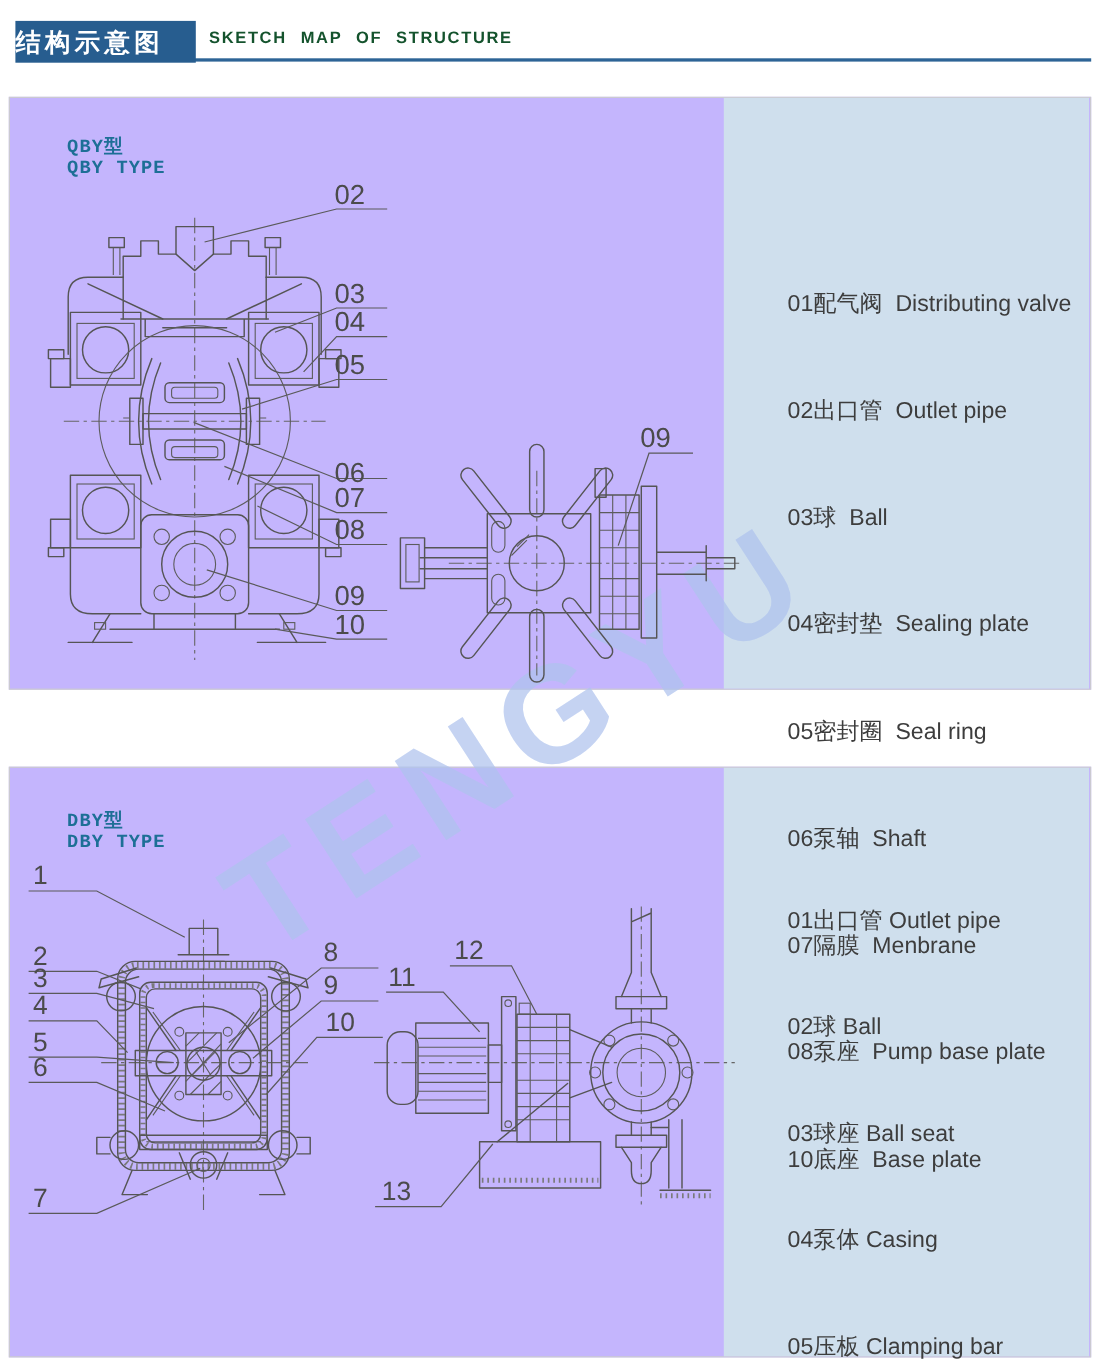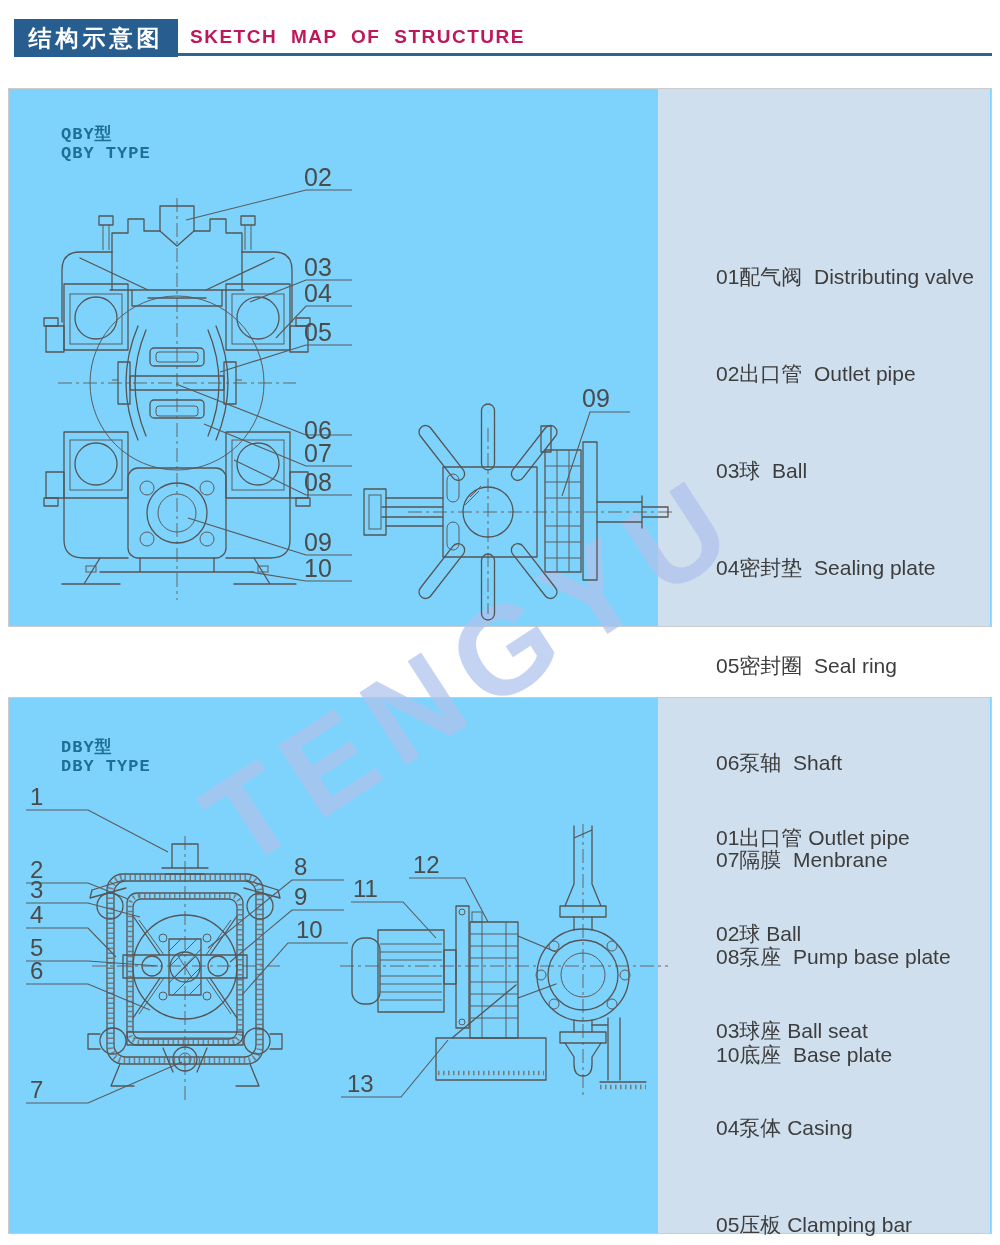"结构示意图" .hdr-badge { text-align: center -> none }
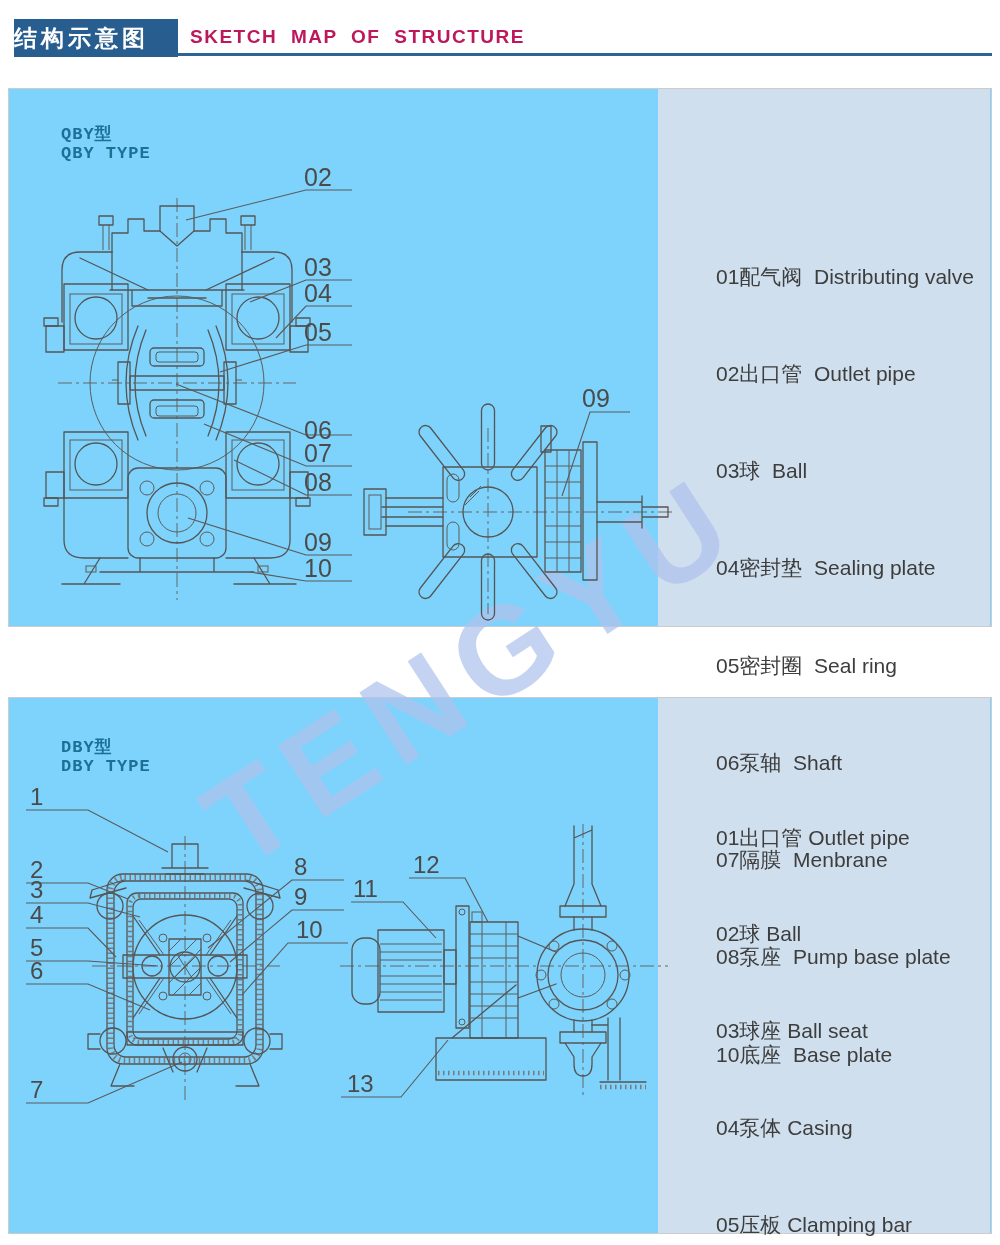"SKETCH MAP OF STRUCTURE" .hdr-title { color: #be185d -> #14532d; font-size: 19px -> 15px }
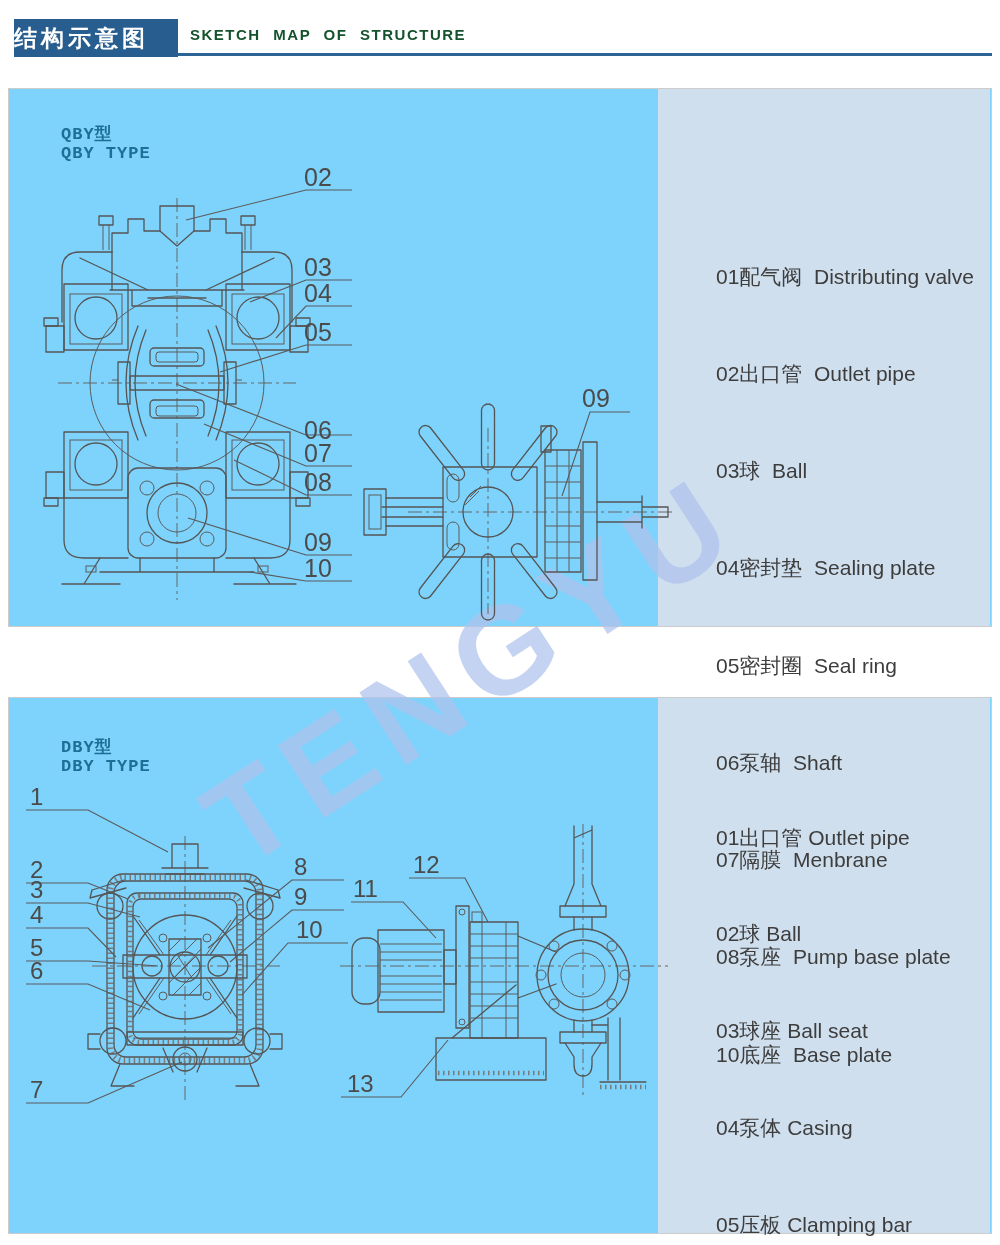"QBY型 QBY TYPE" .panel { background: #7dd3fc -> #c4b5fd }
